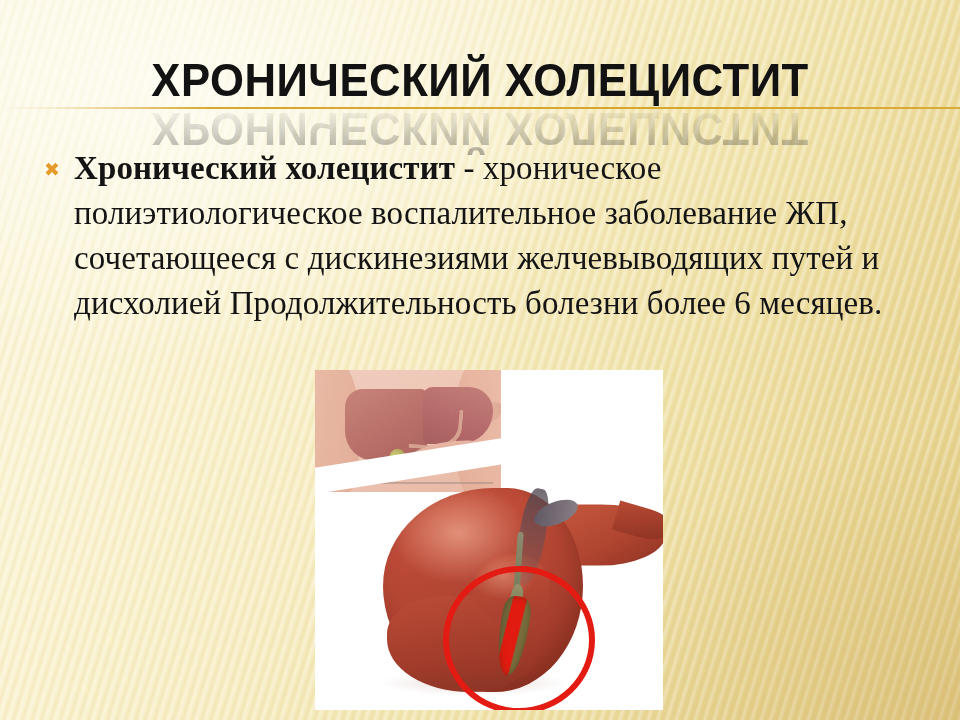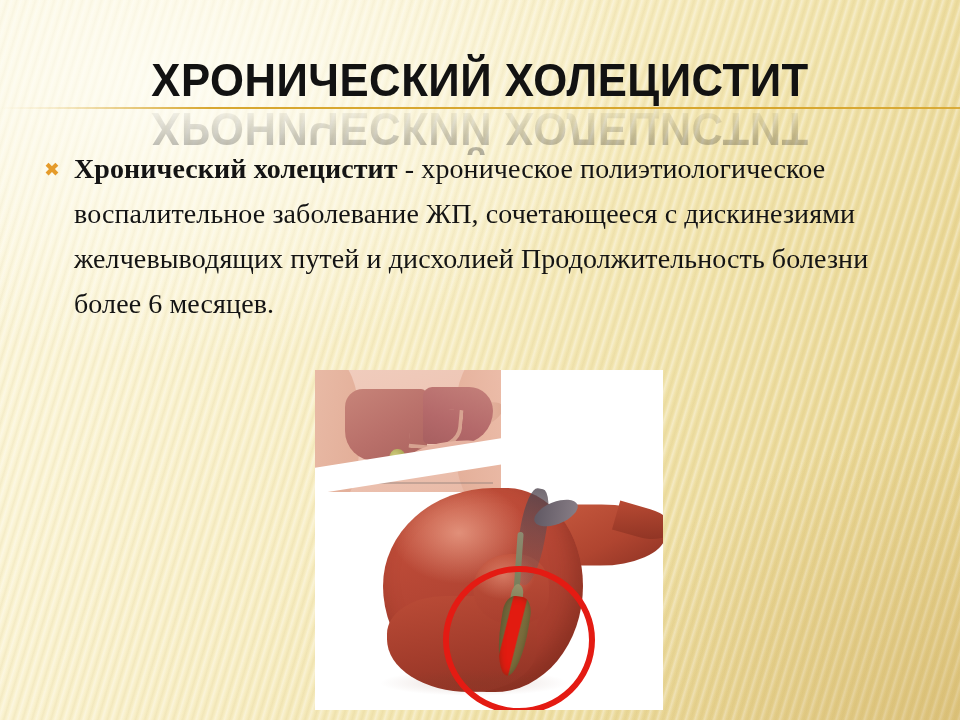"Хронический холецистит - хроническое" .bullet-text { font-size: 28px -> 33px }
